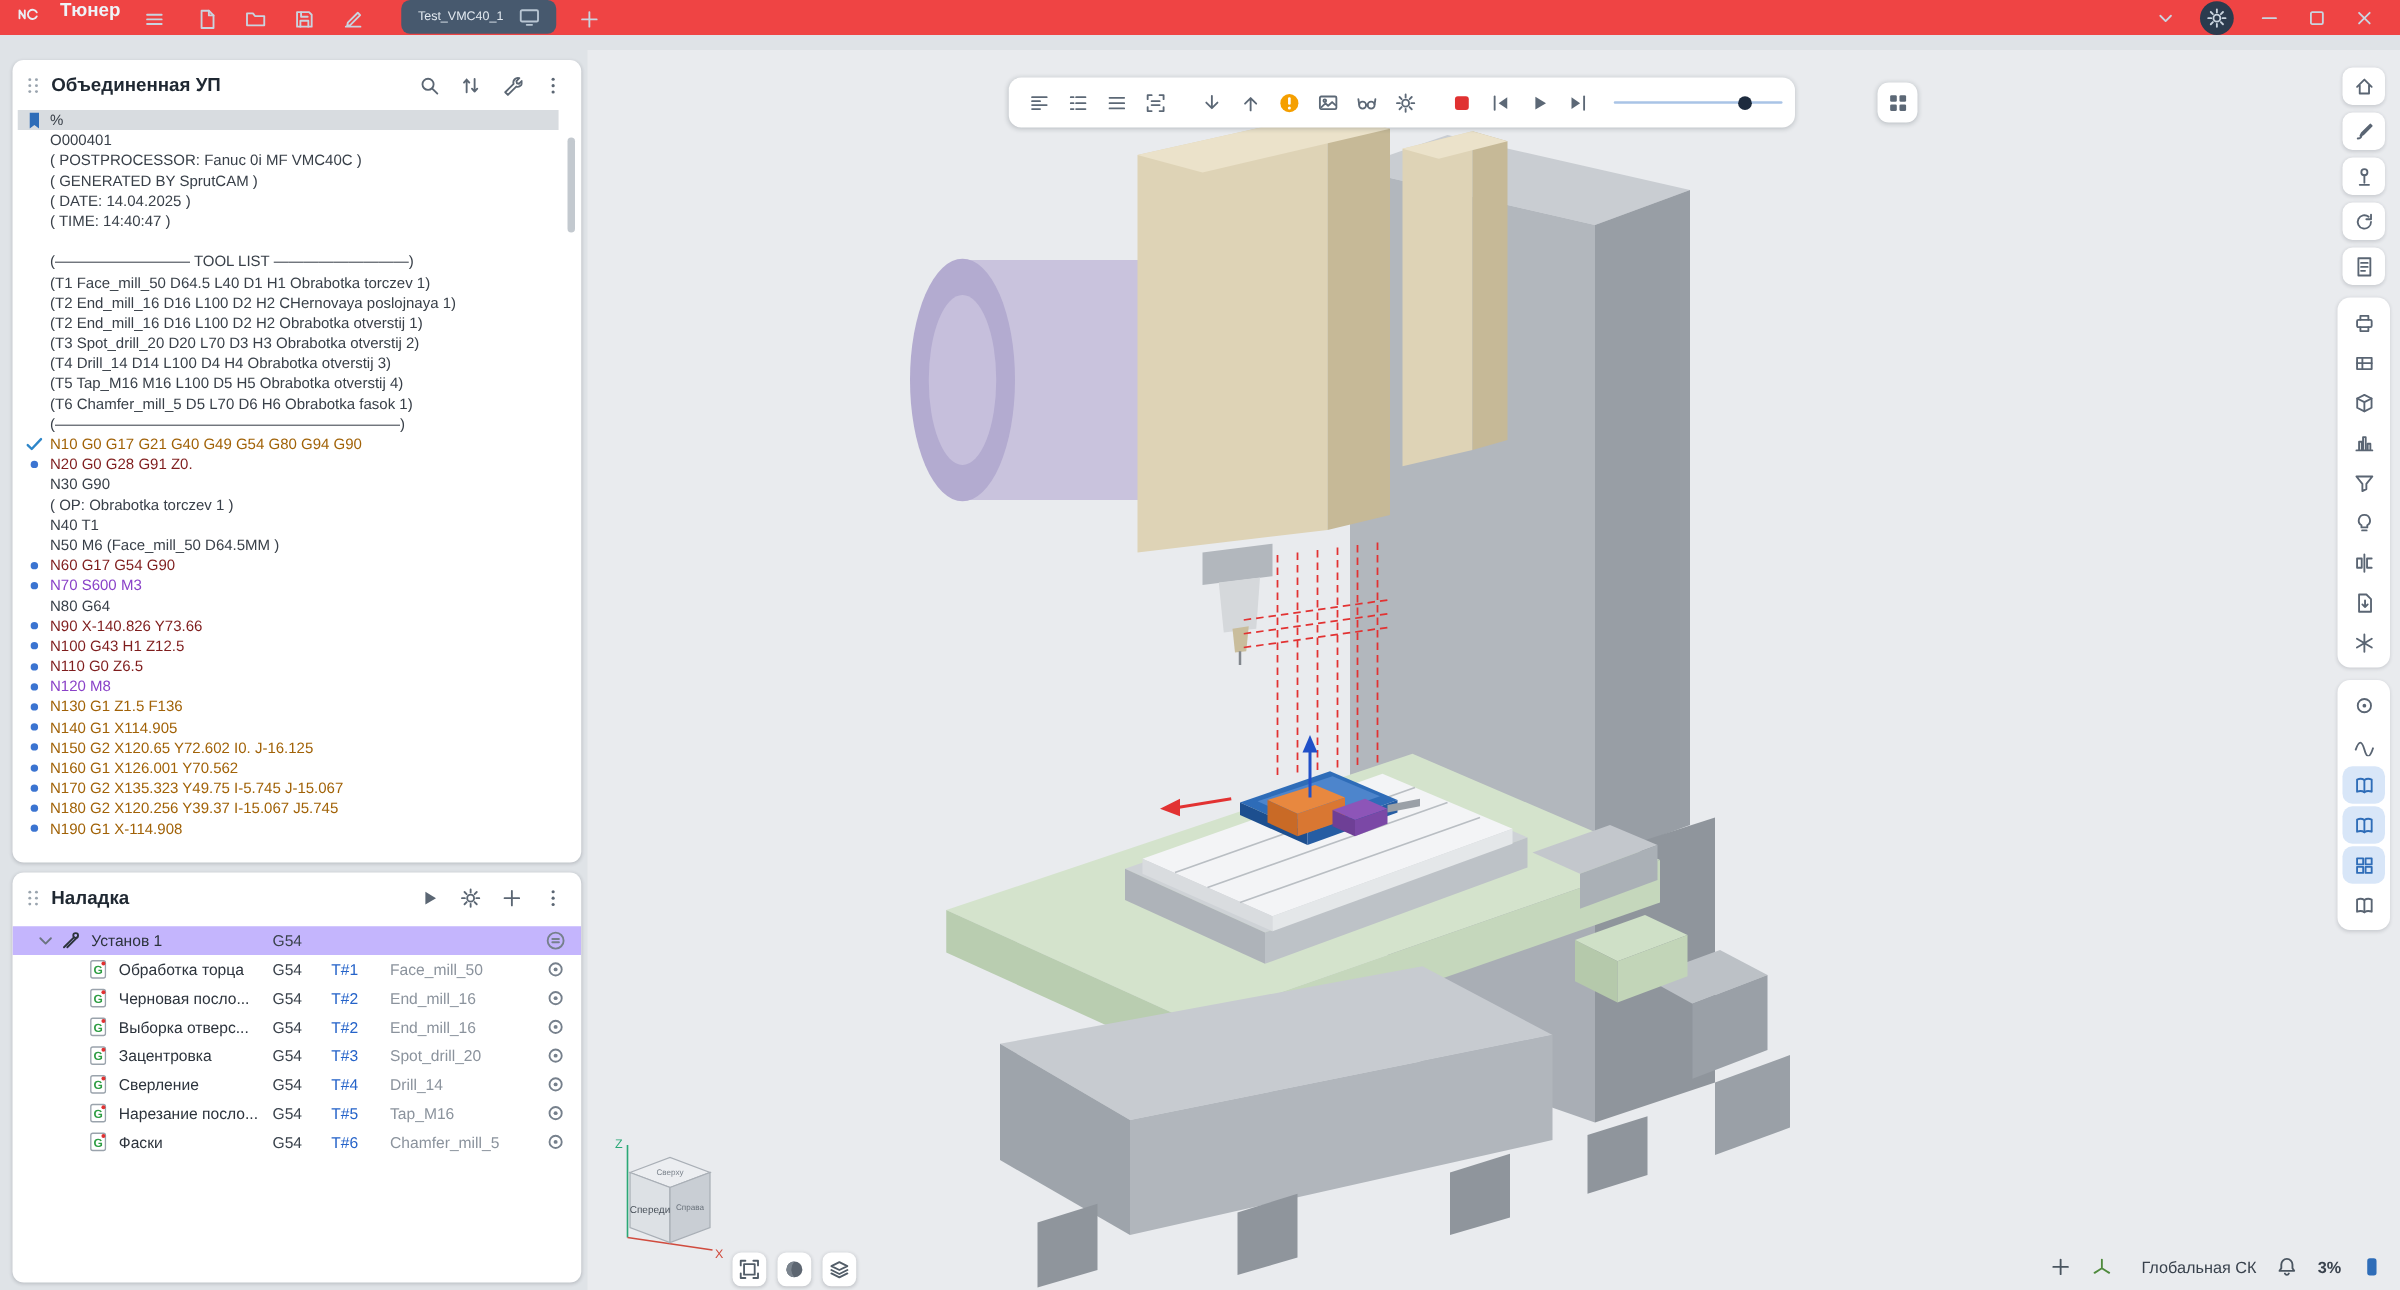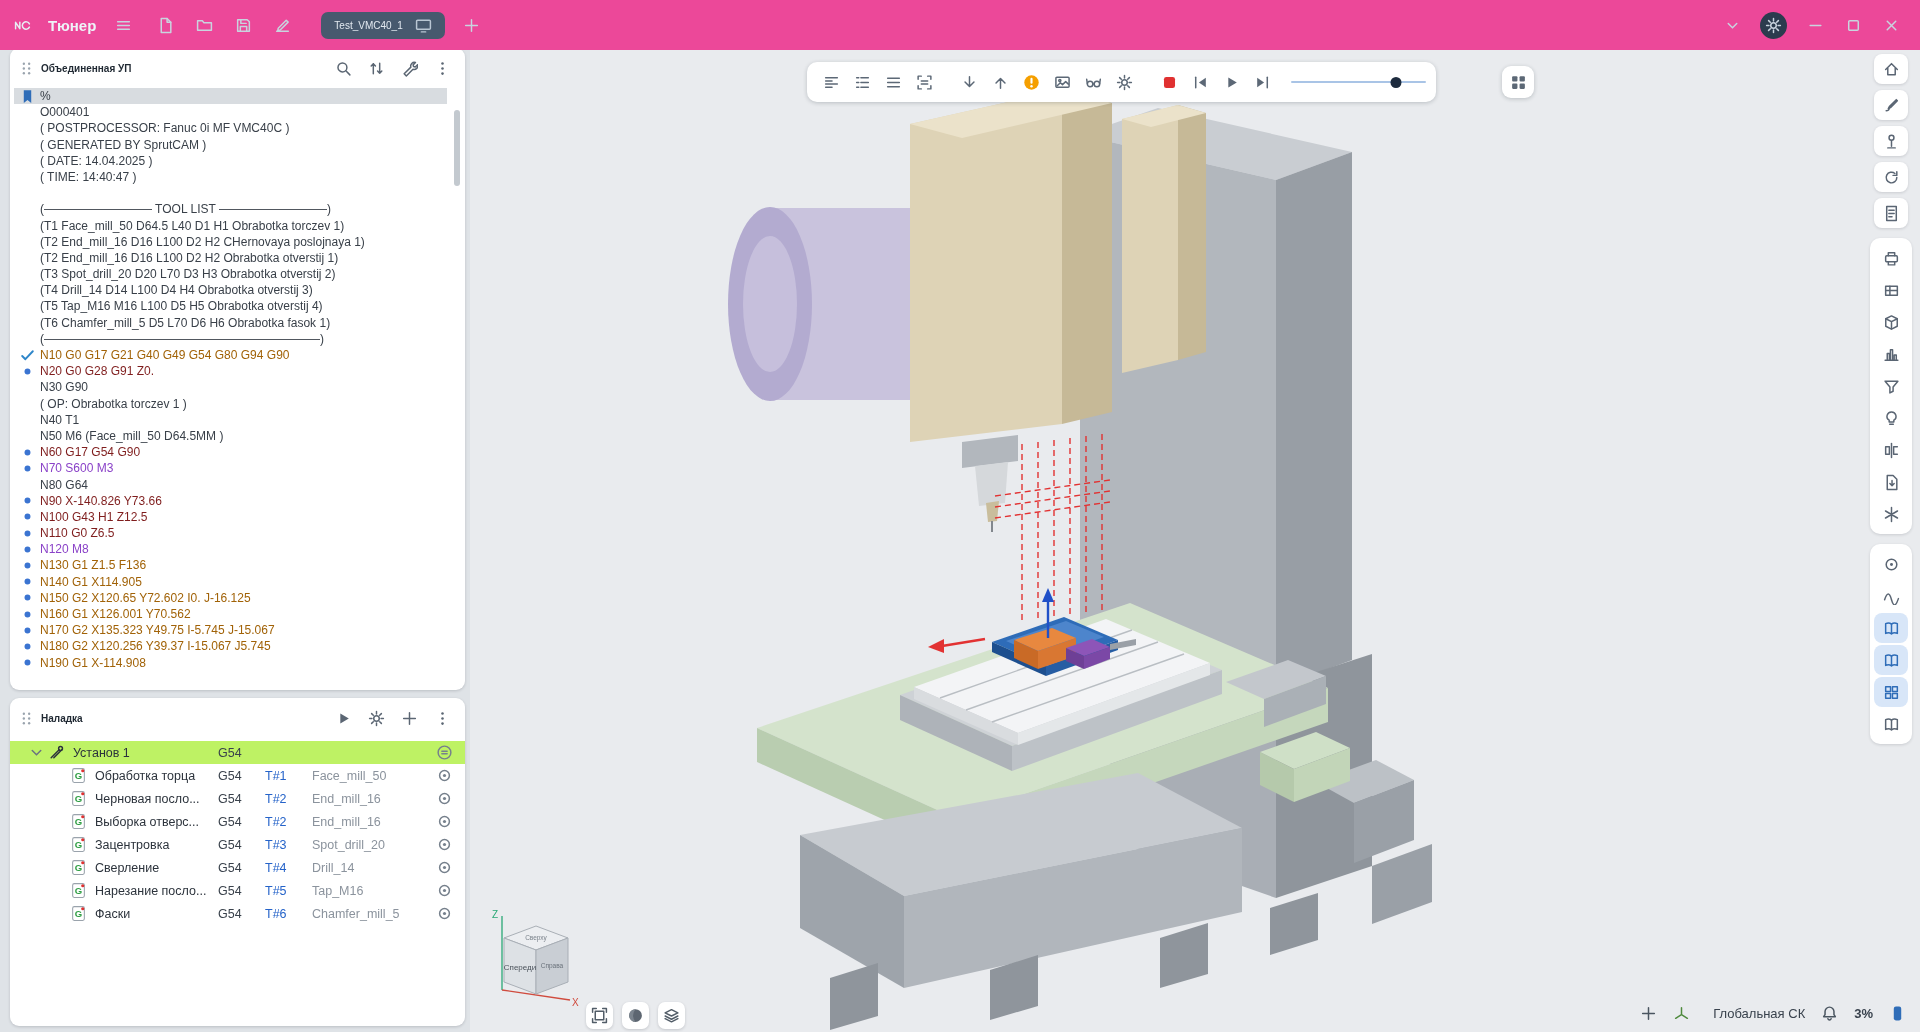"Тюнер" .titlebar { align-items: center -> none; background: #ec4899 -> #ef4444; height: 50px -> 28px }
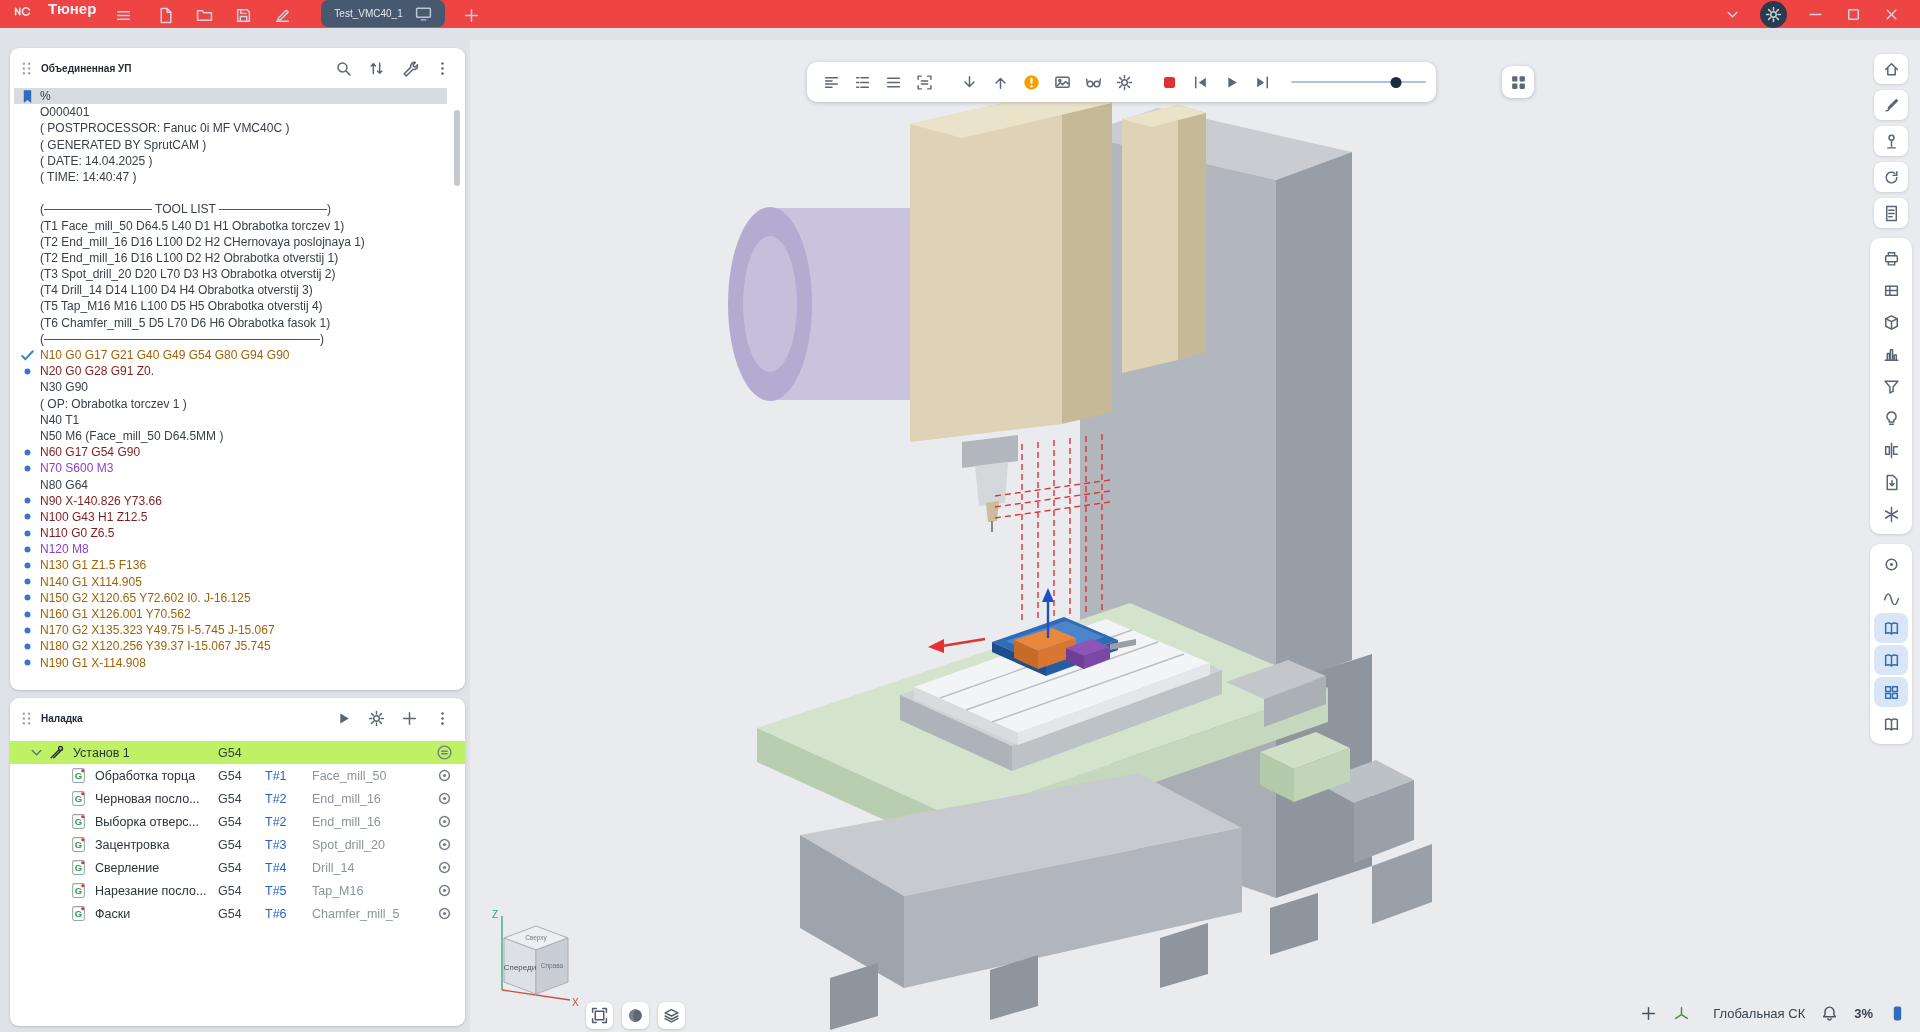"Объединенная УП" .phead h2 { font-size: 10px -> 15px }
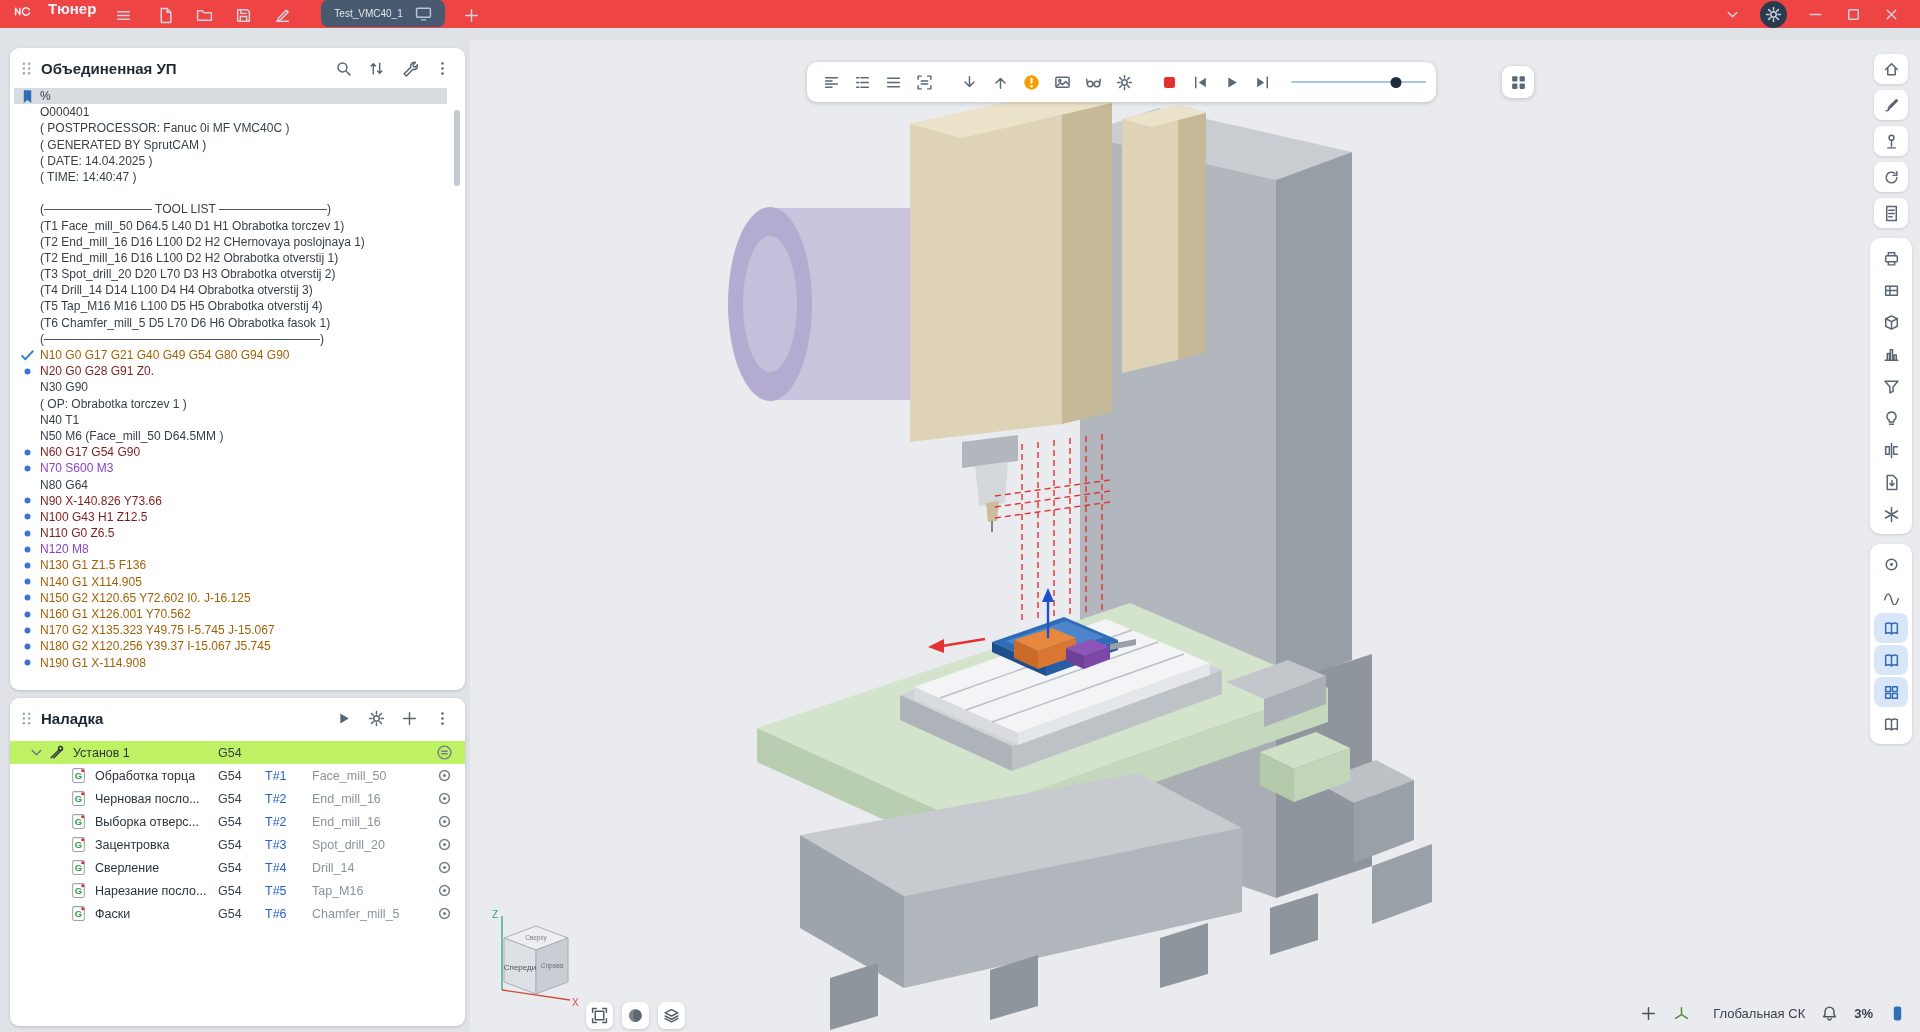"Установ 1" .trow.sel { background: #bef264 -> #c4b5fd }
